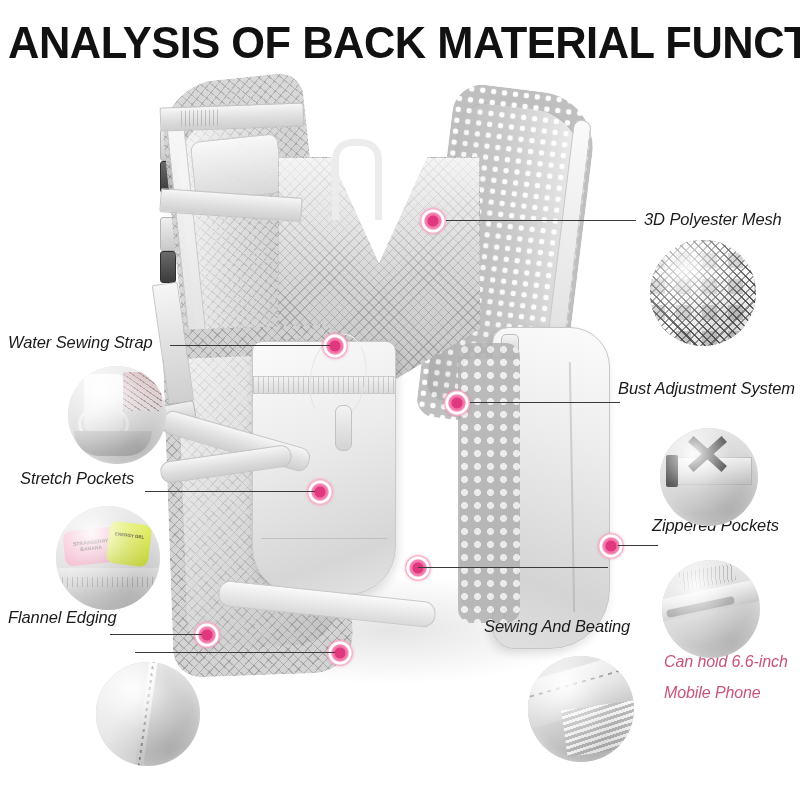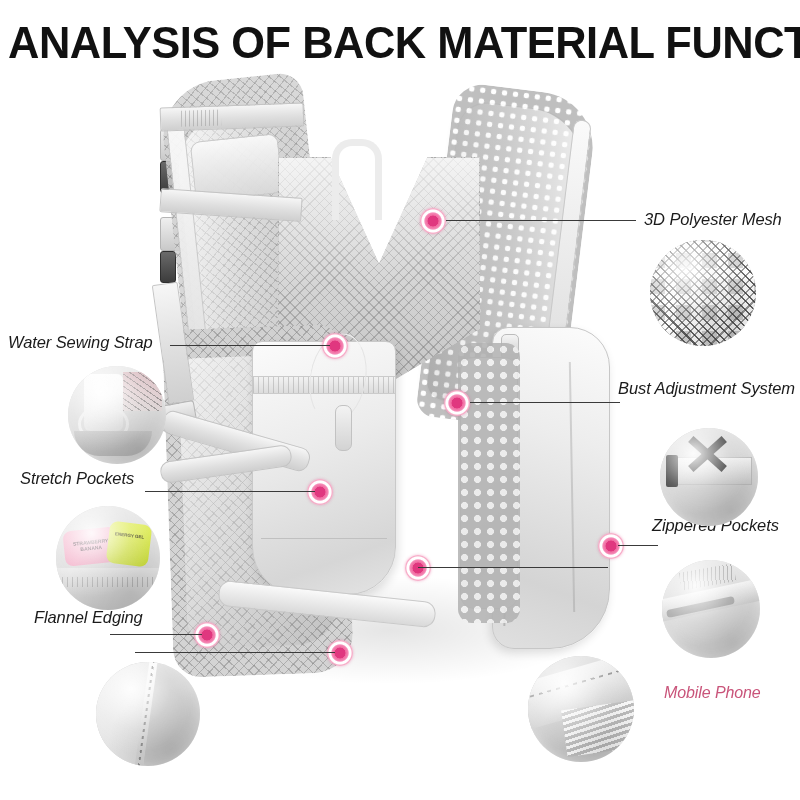"Flannel Edging" div.label { margin-left: 26px -> none }
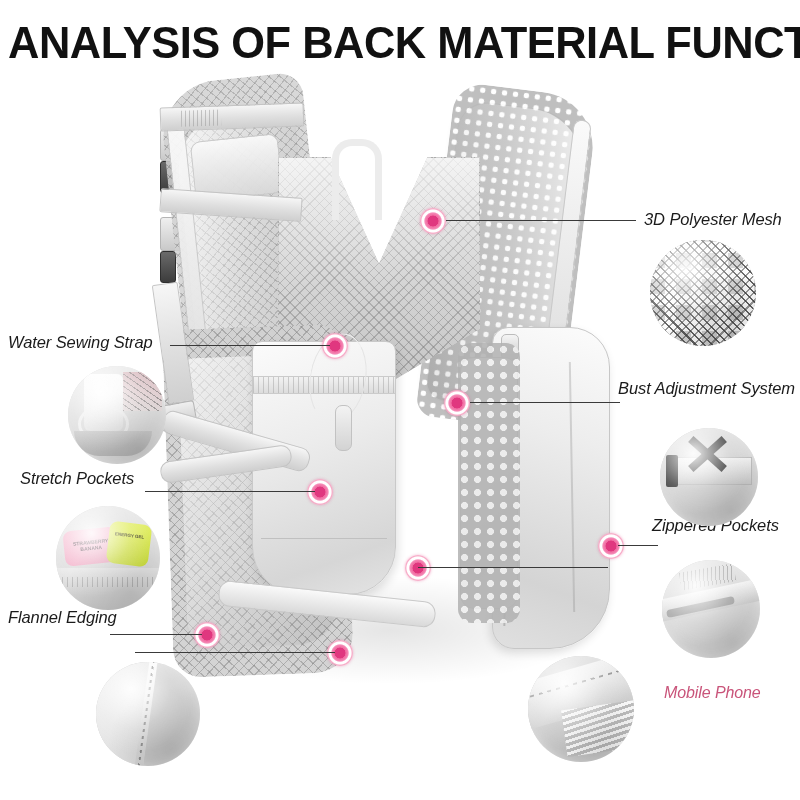"Sewing And Beating" div.label { html: none -> <div>Sewing And Beating</div> }
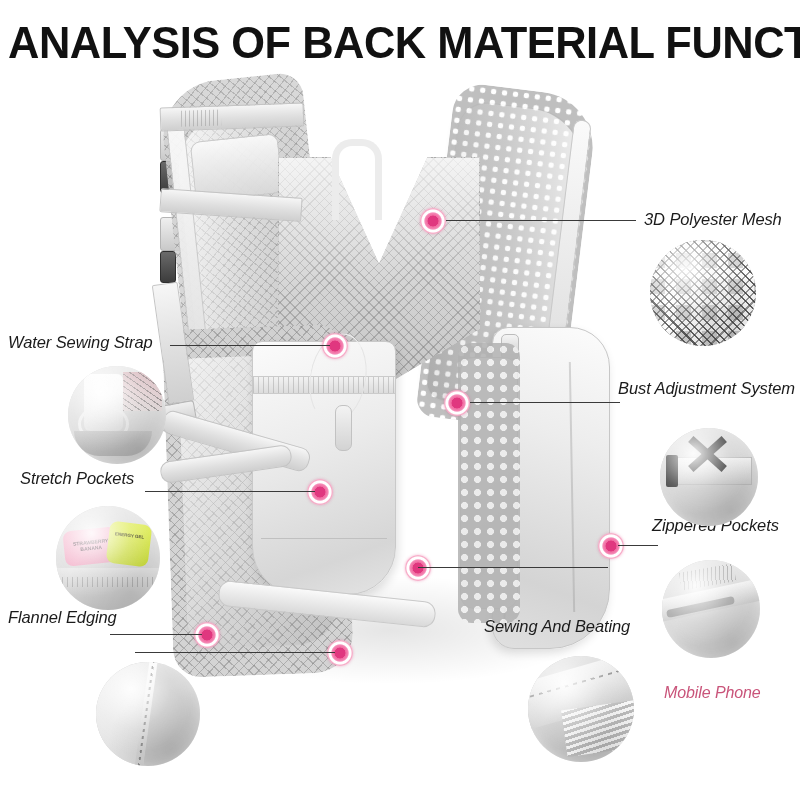"Can hold 6.6-inch" div.label { html: none -> <div>Can hold 6.6-inch</div> }
